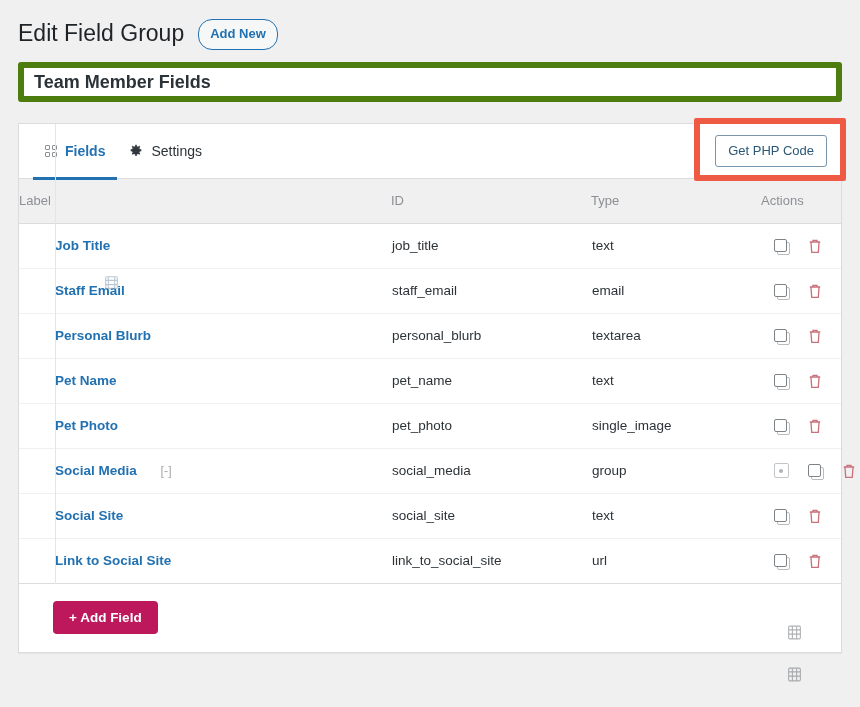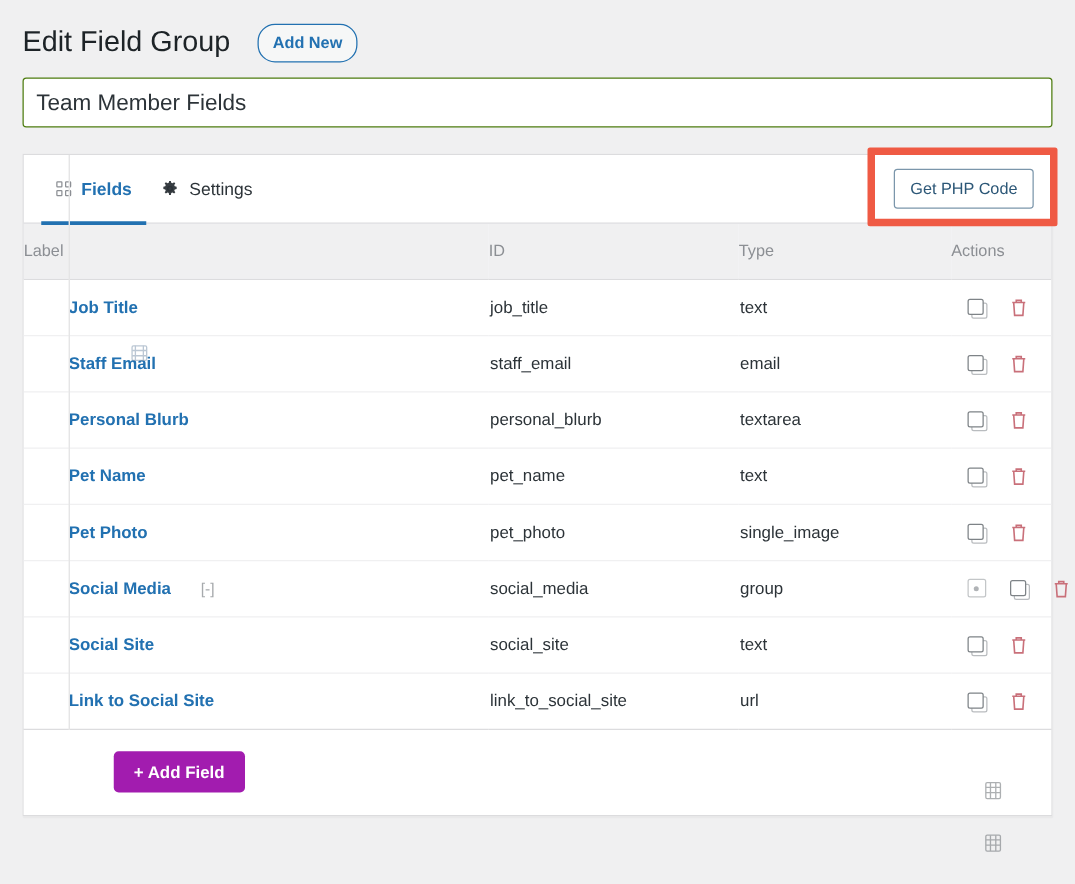"Edit Field Group" .page-head { gap: 22px -> 14px }
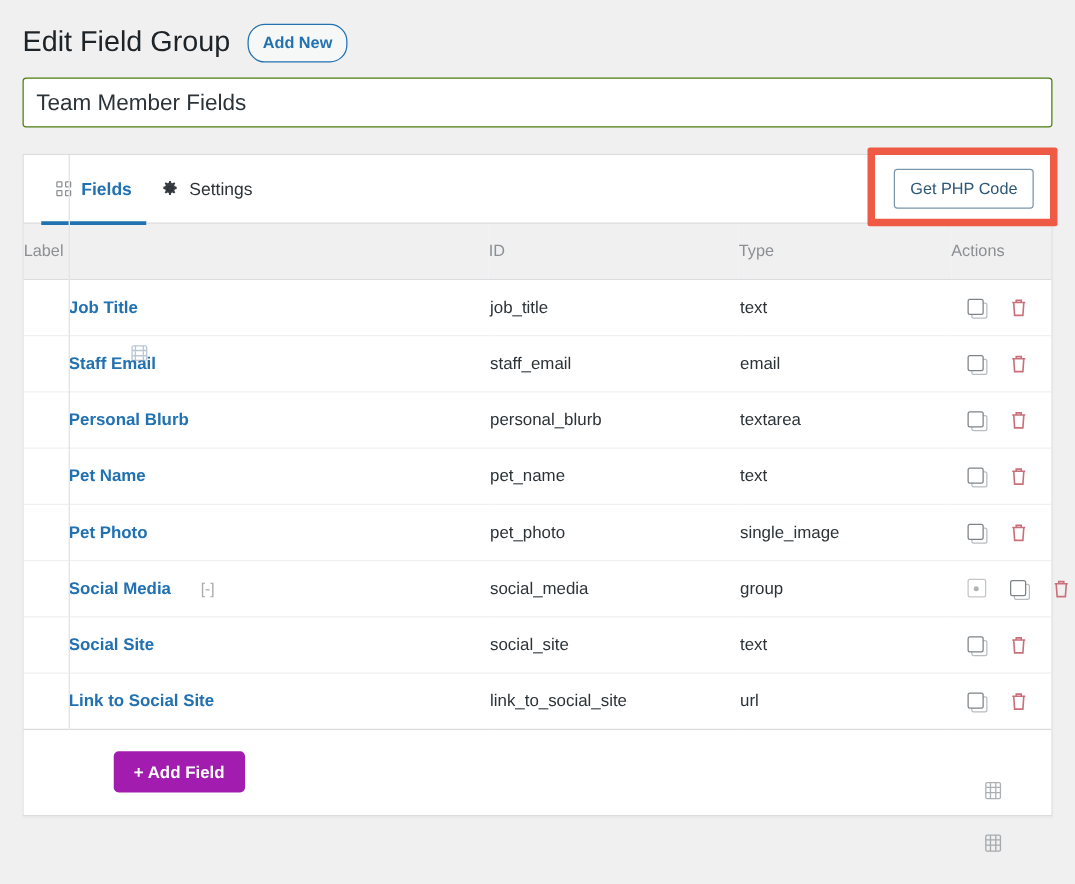"Team Member Fields" .title-input { border: 1px solid #4d7c0f -> 6px solid #4d7c0f; font-weight: none -> bold }
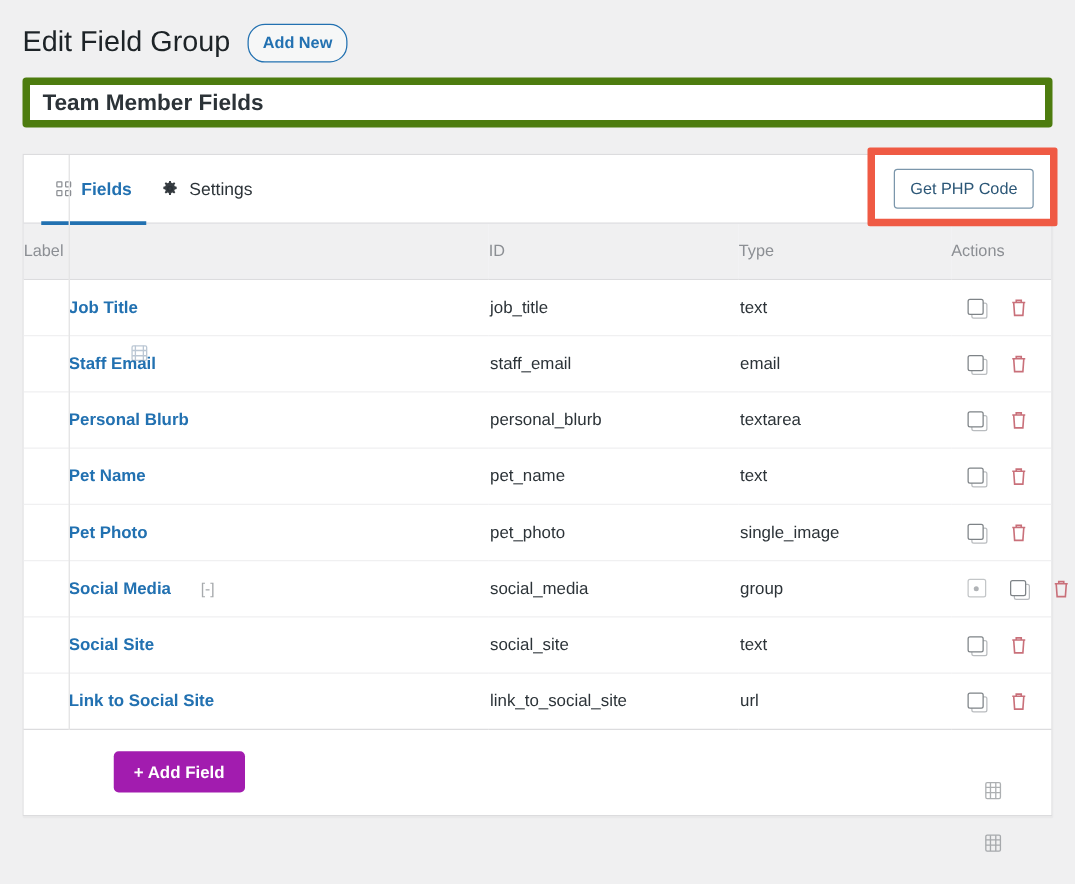"+ Add Field" .add-field-btn { background: #a21caf -> #be185d; margin-left: 38px -> none }
